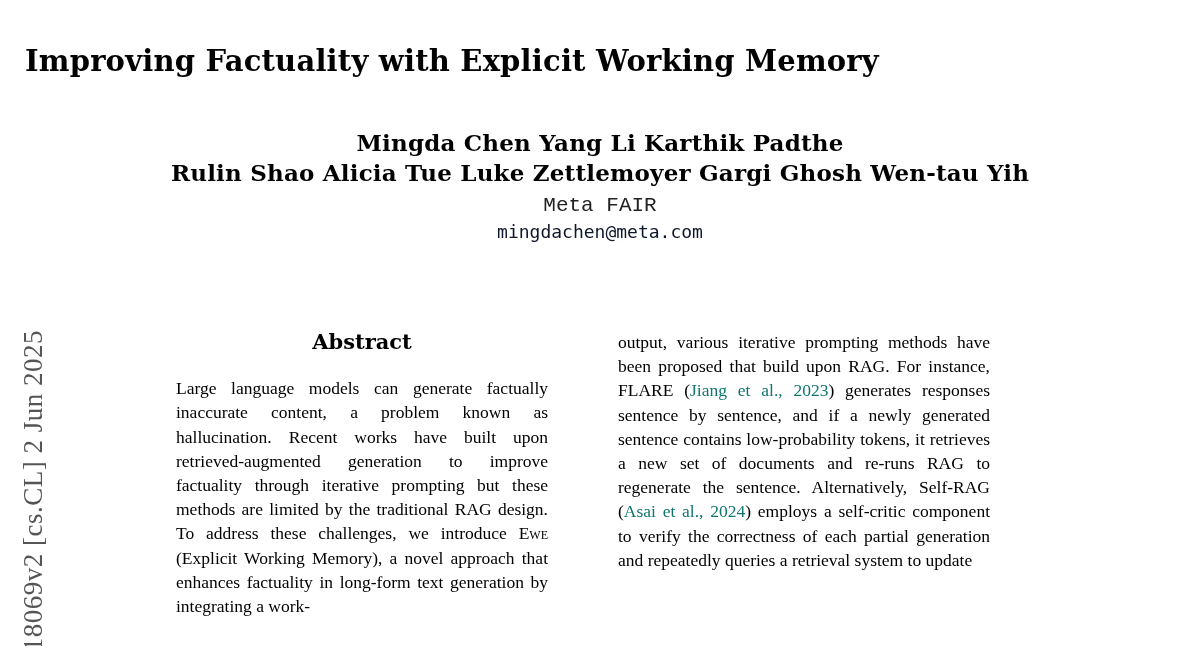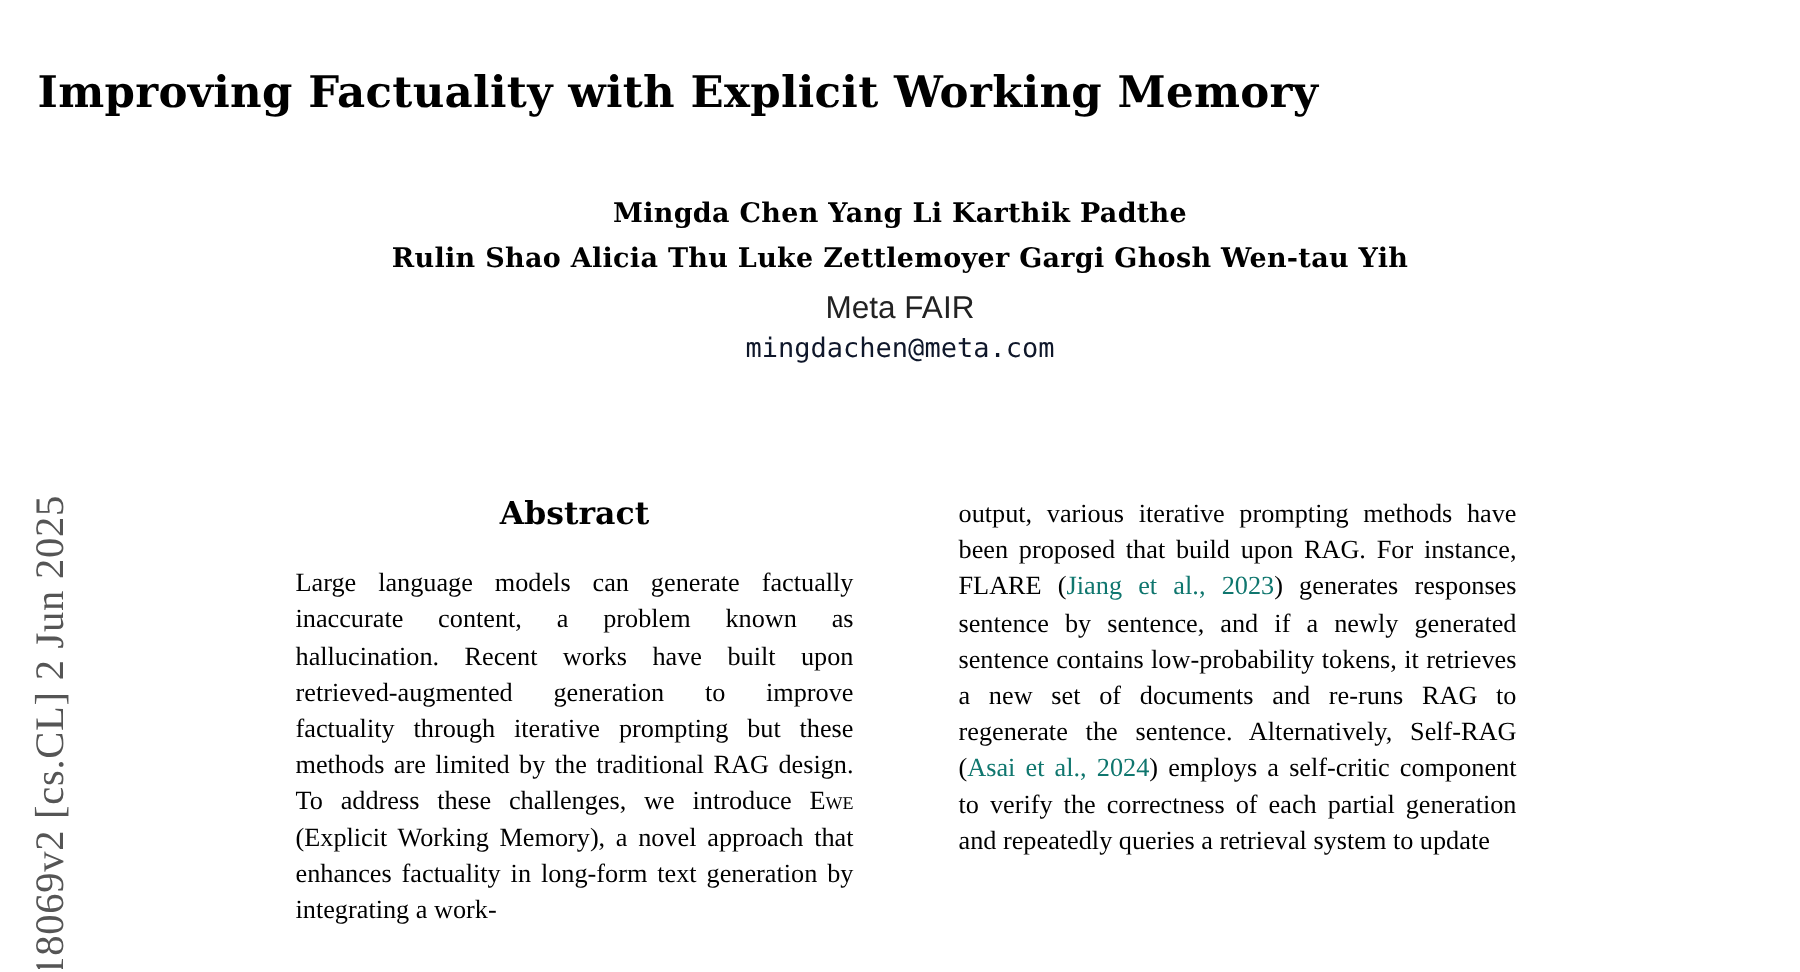"Mingda Chen Yang Li Karthik" .author-line { font-size: 18px -> 23px }
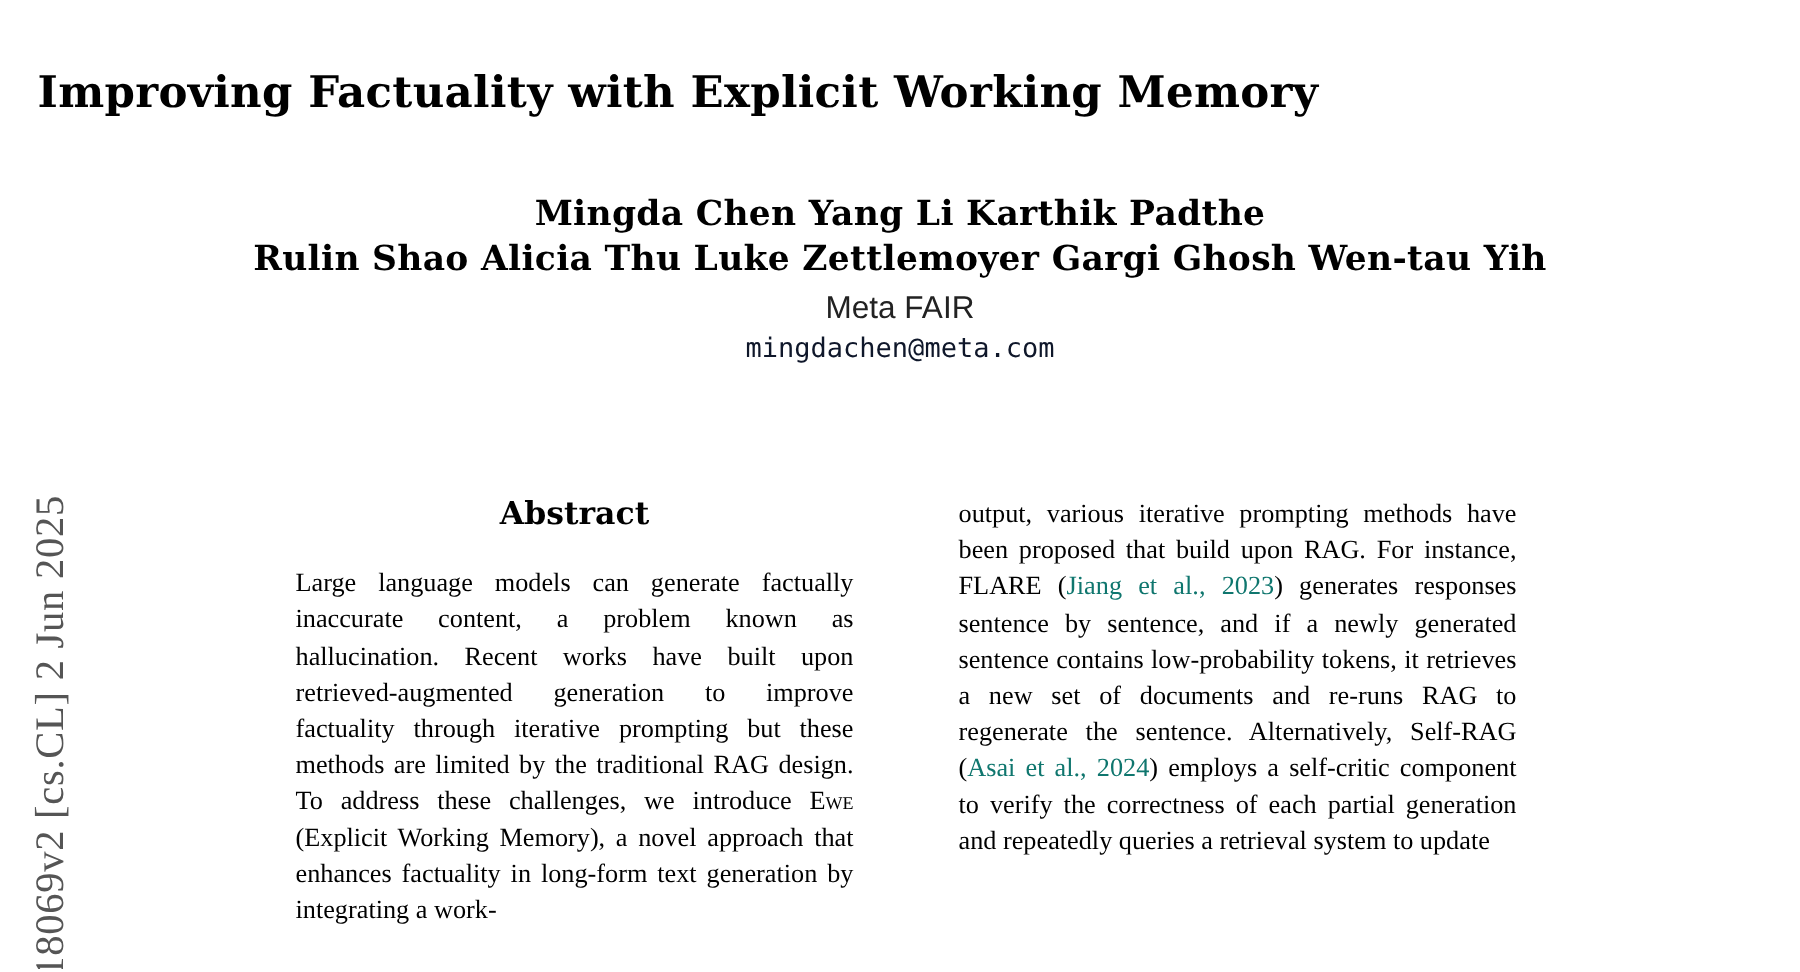"Rulin Shao Alicia Thu Luke" div.author-line { text: Thu -> Tue }
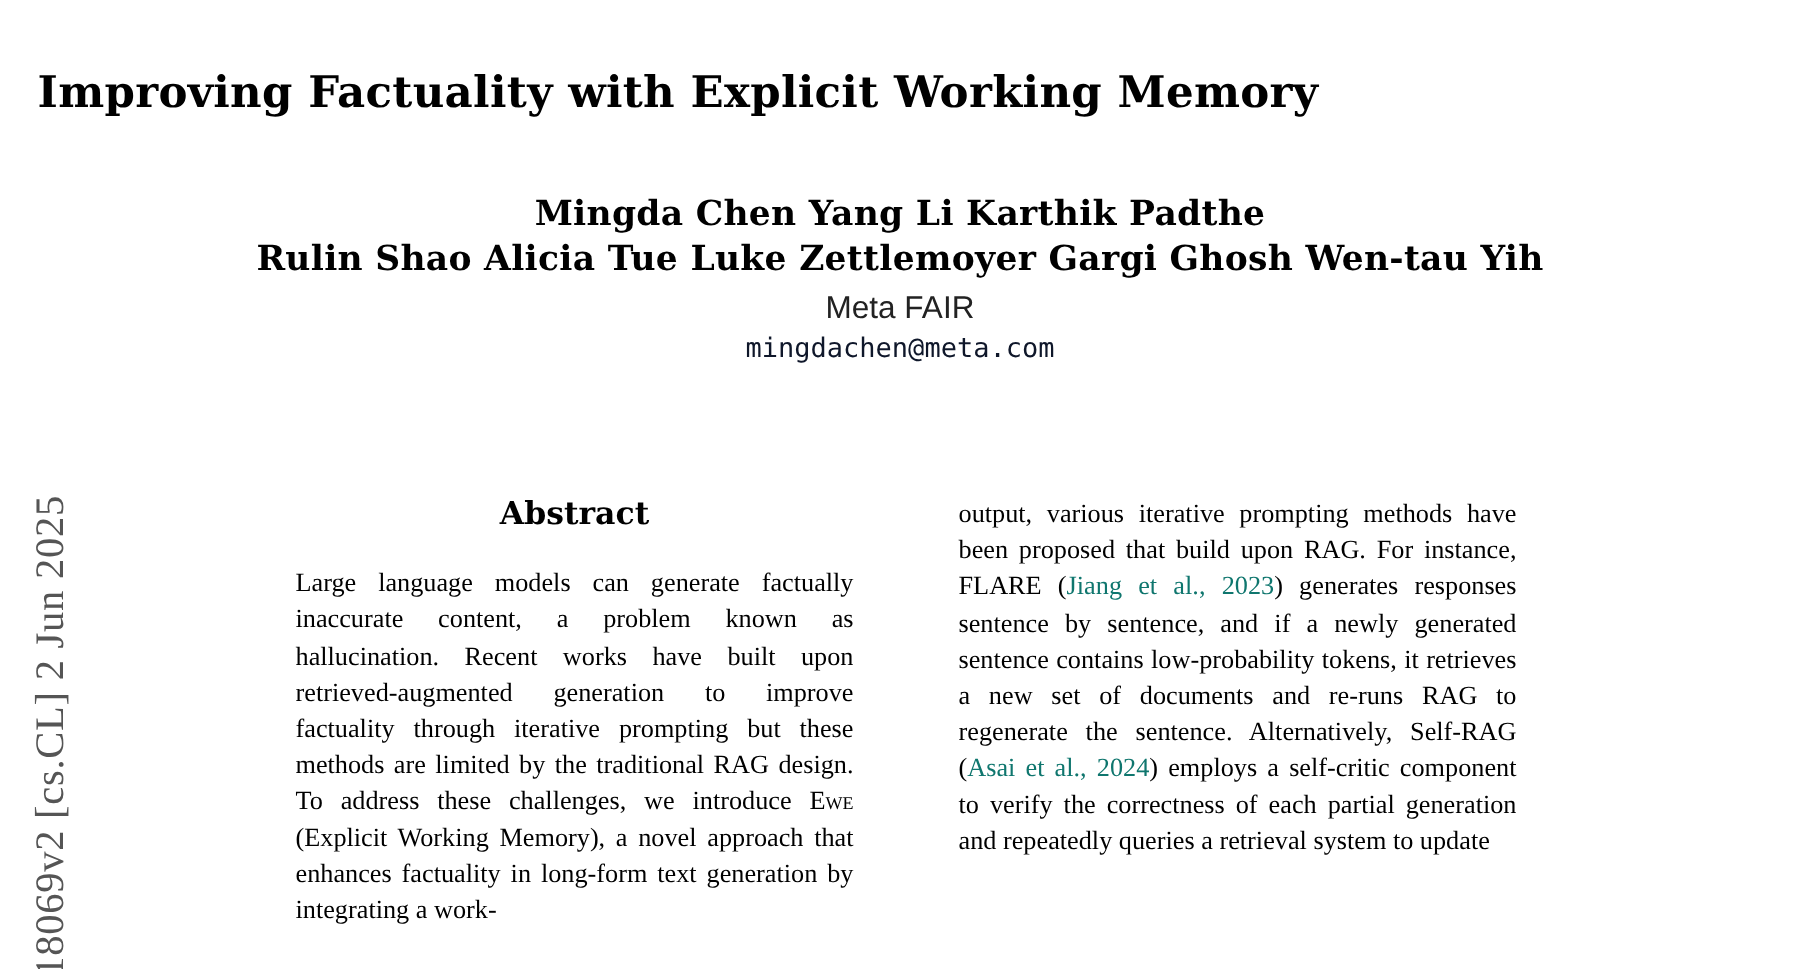"Meta FAIR" .affiliation { font-family: Liberation Sans, sans-serif -> Liberation Mono, monospace }
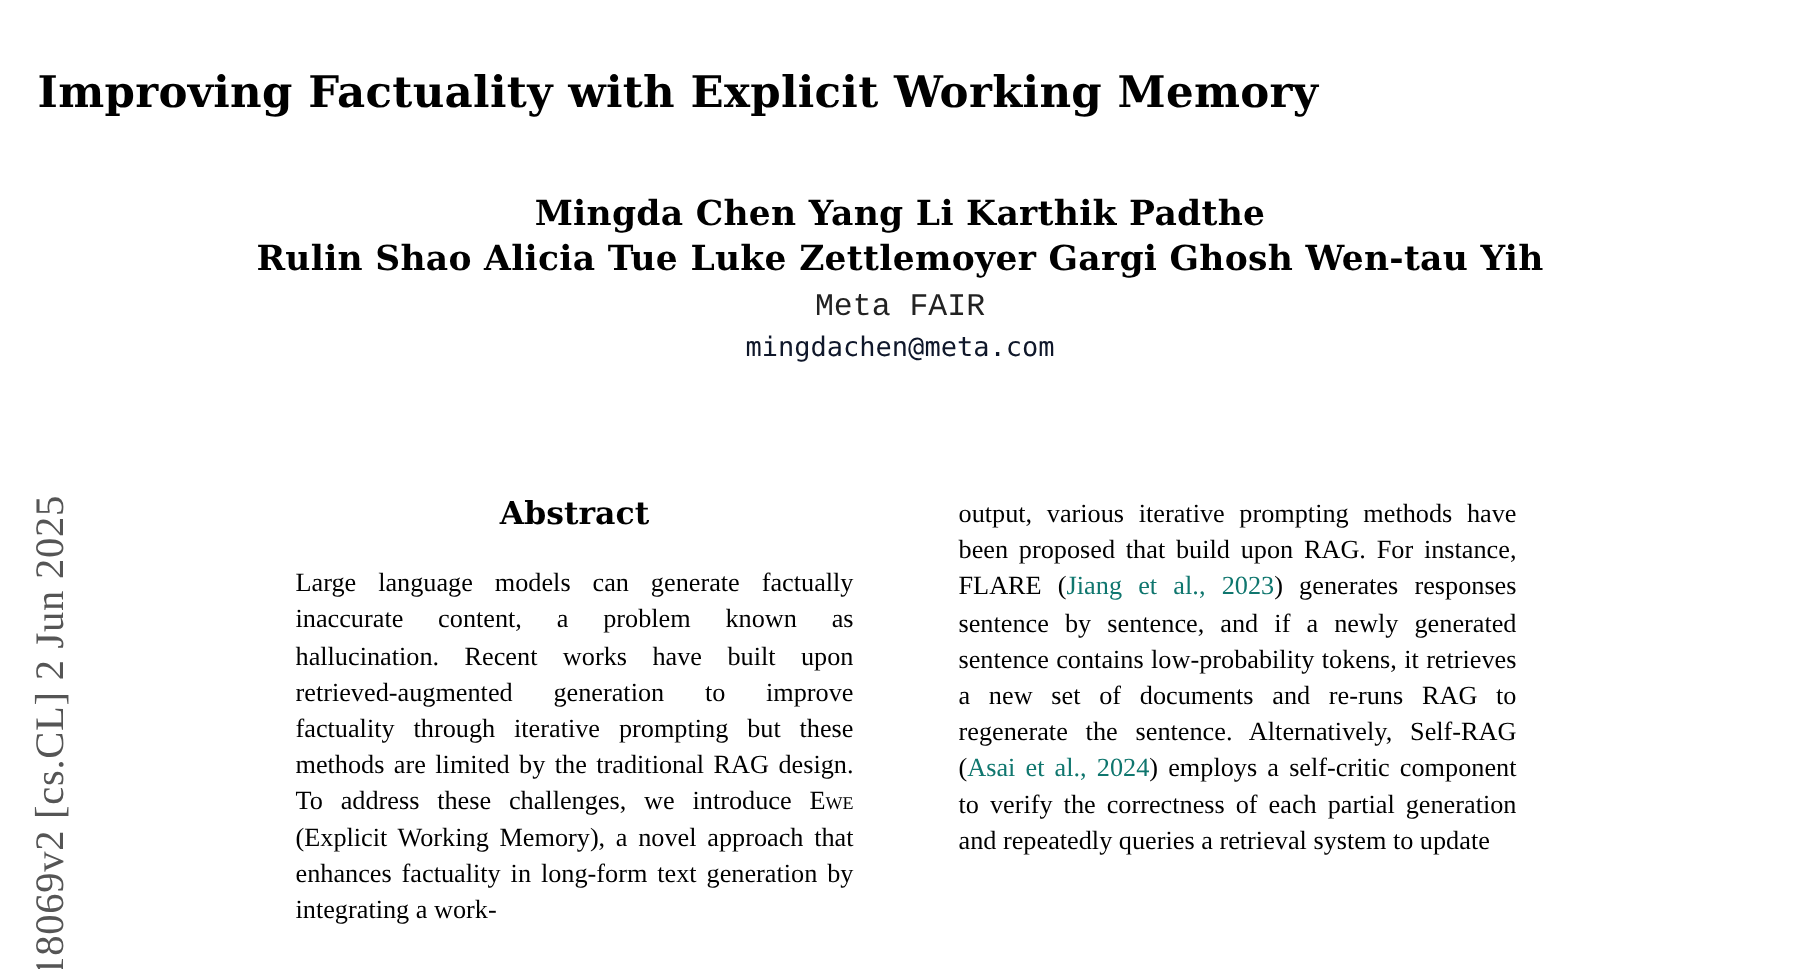"Abstract" .col { margin-left: 21px -> none }
